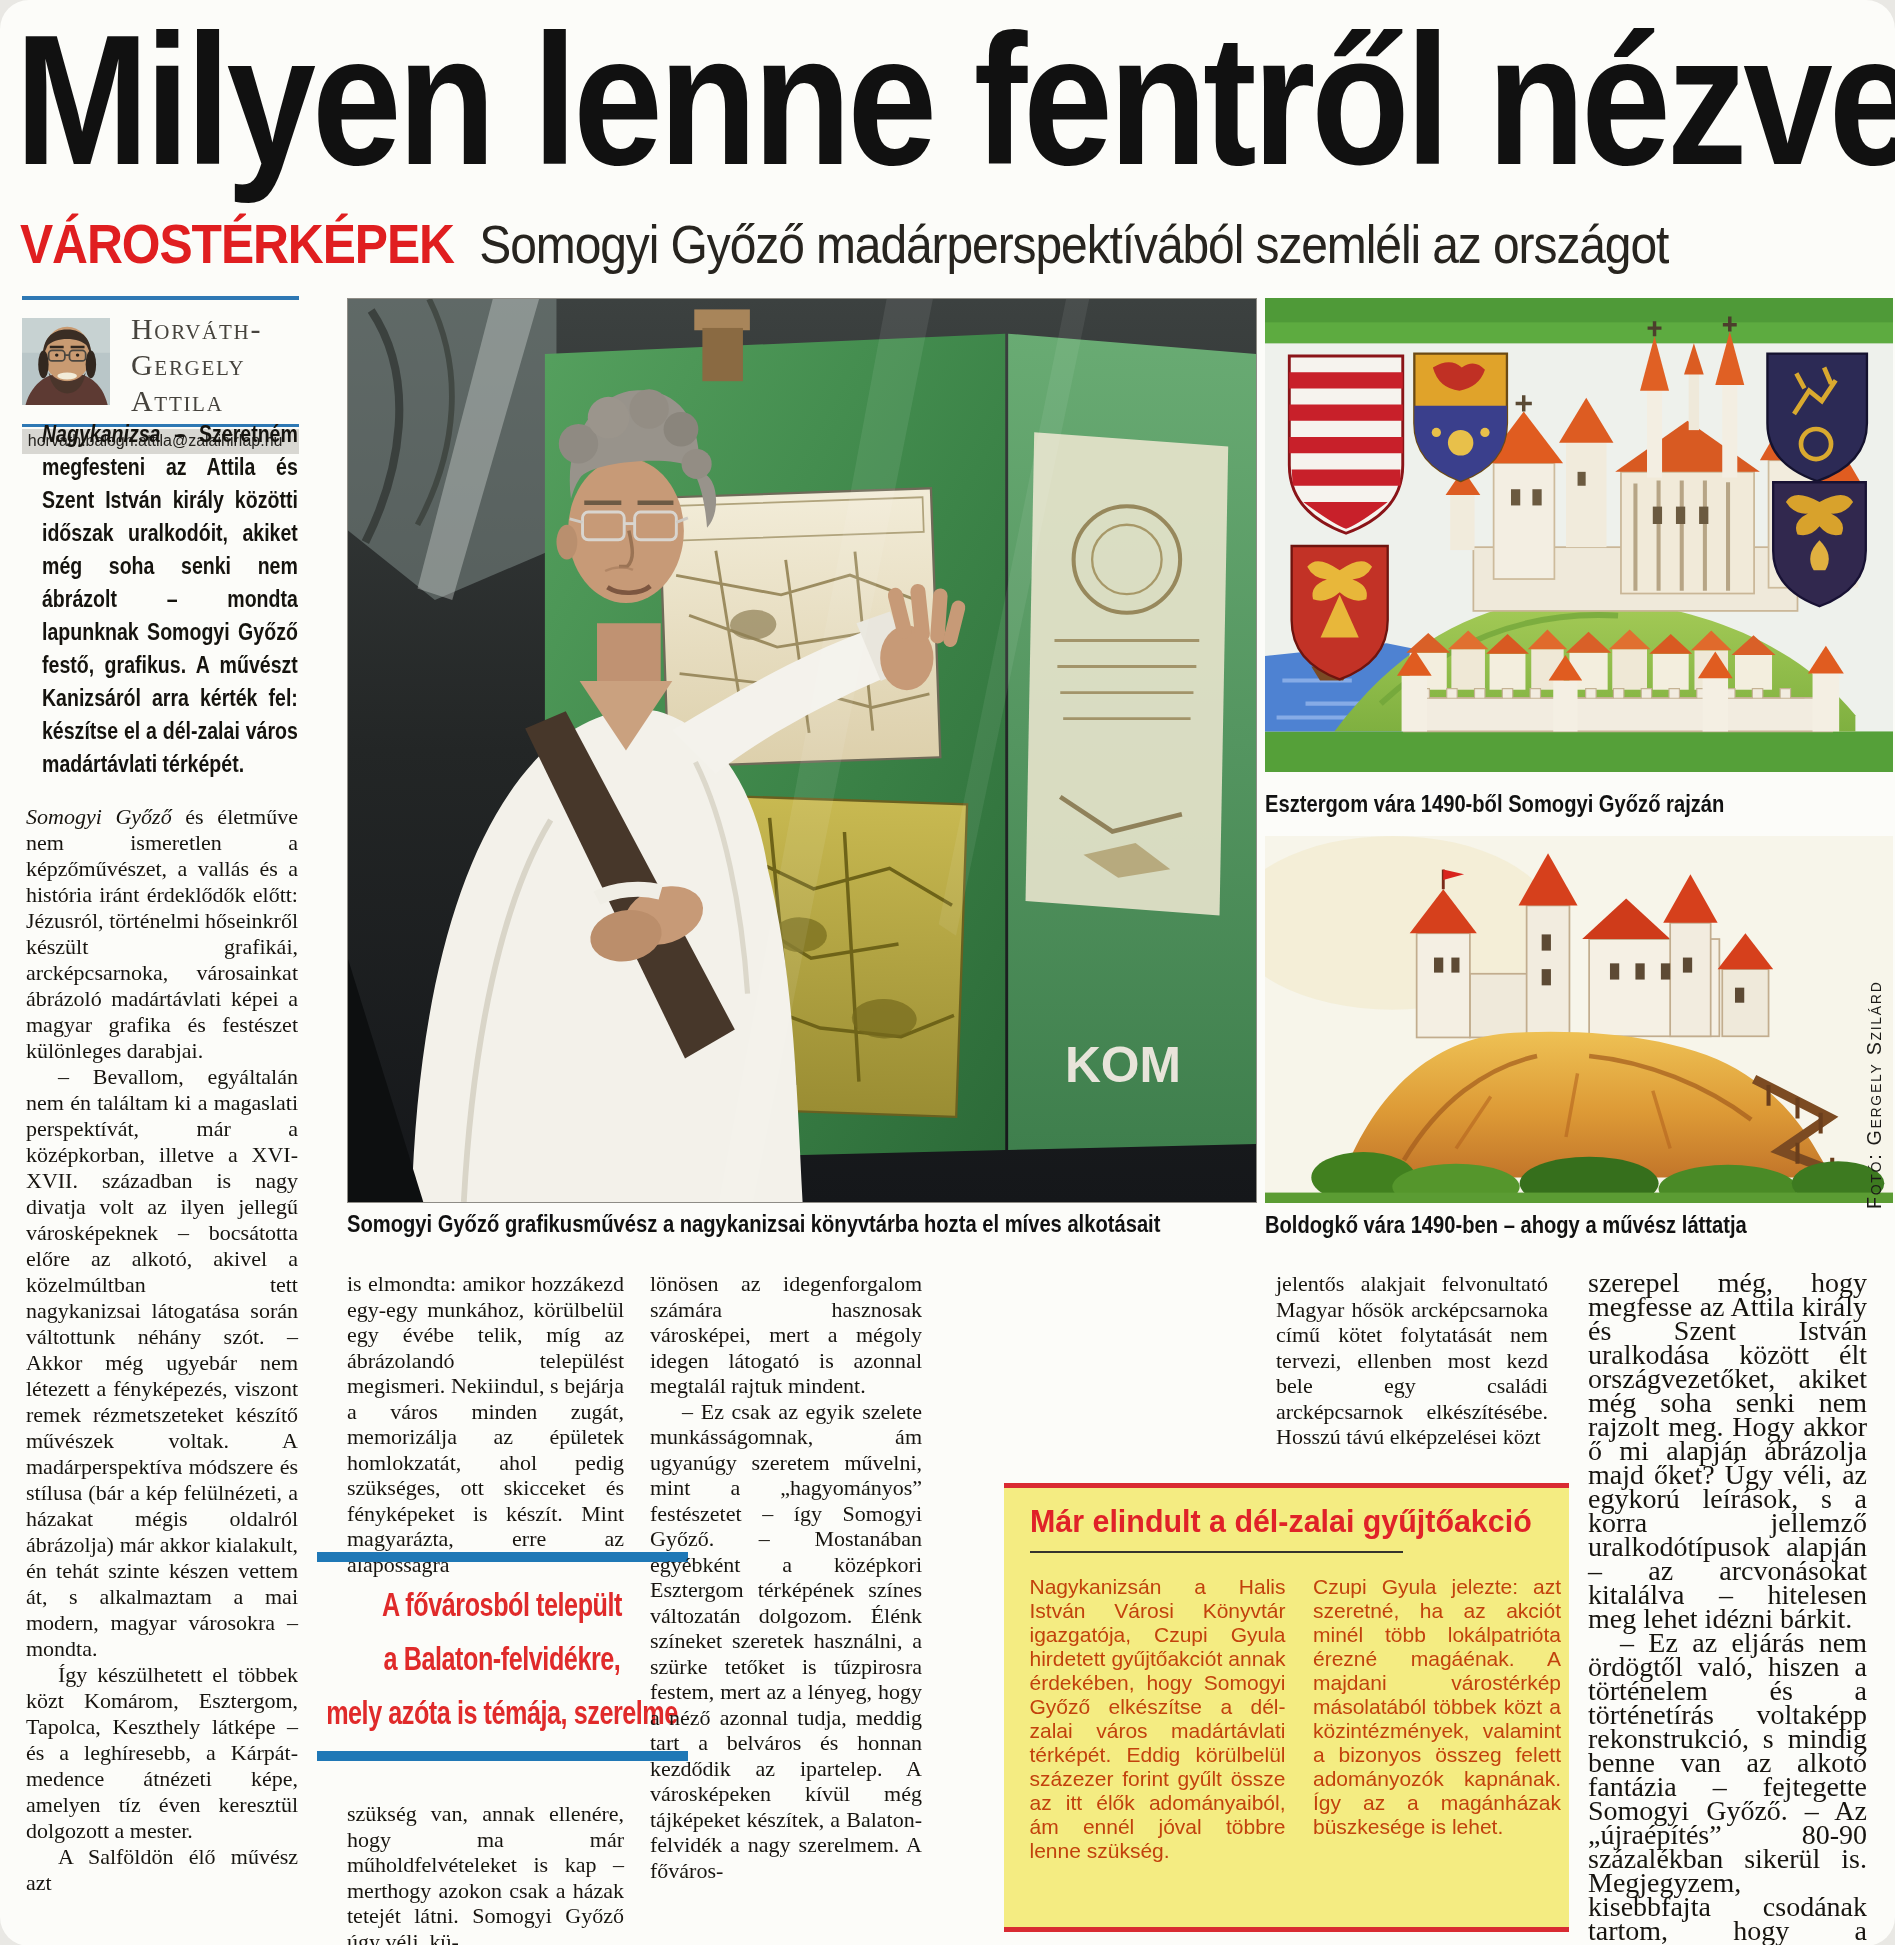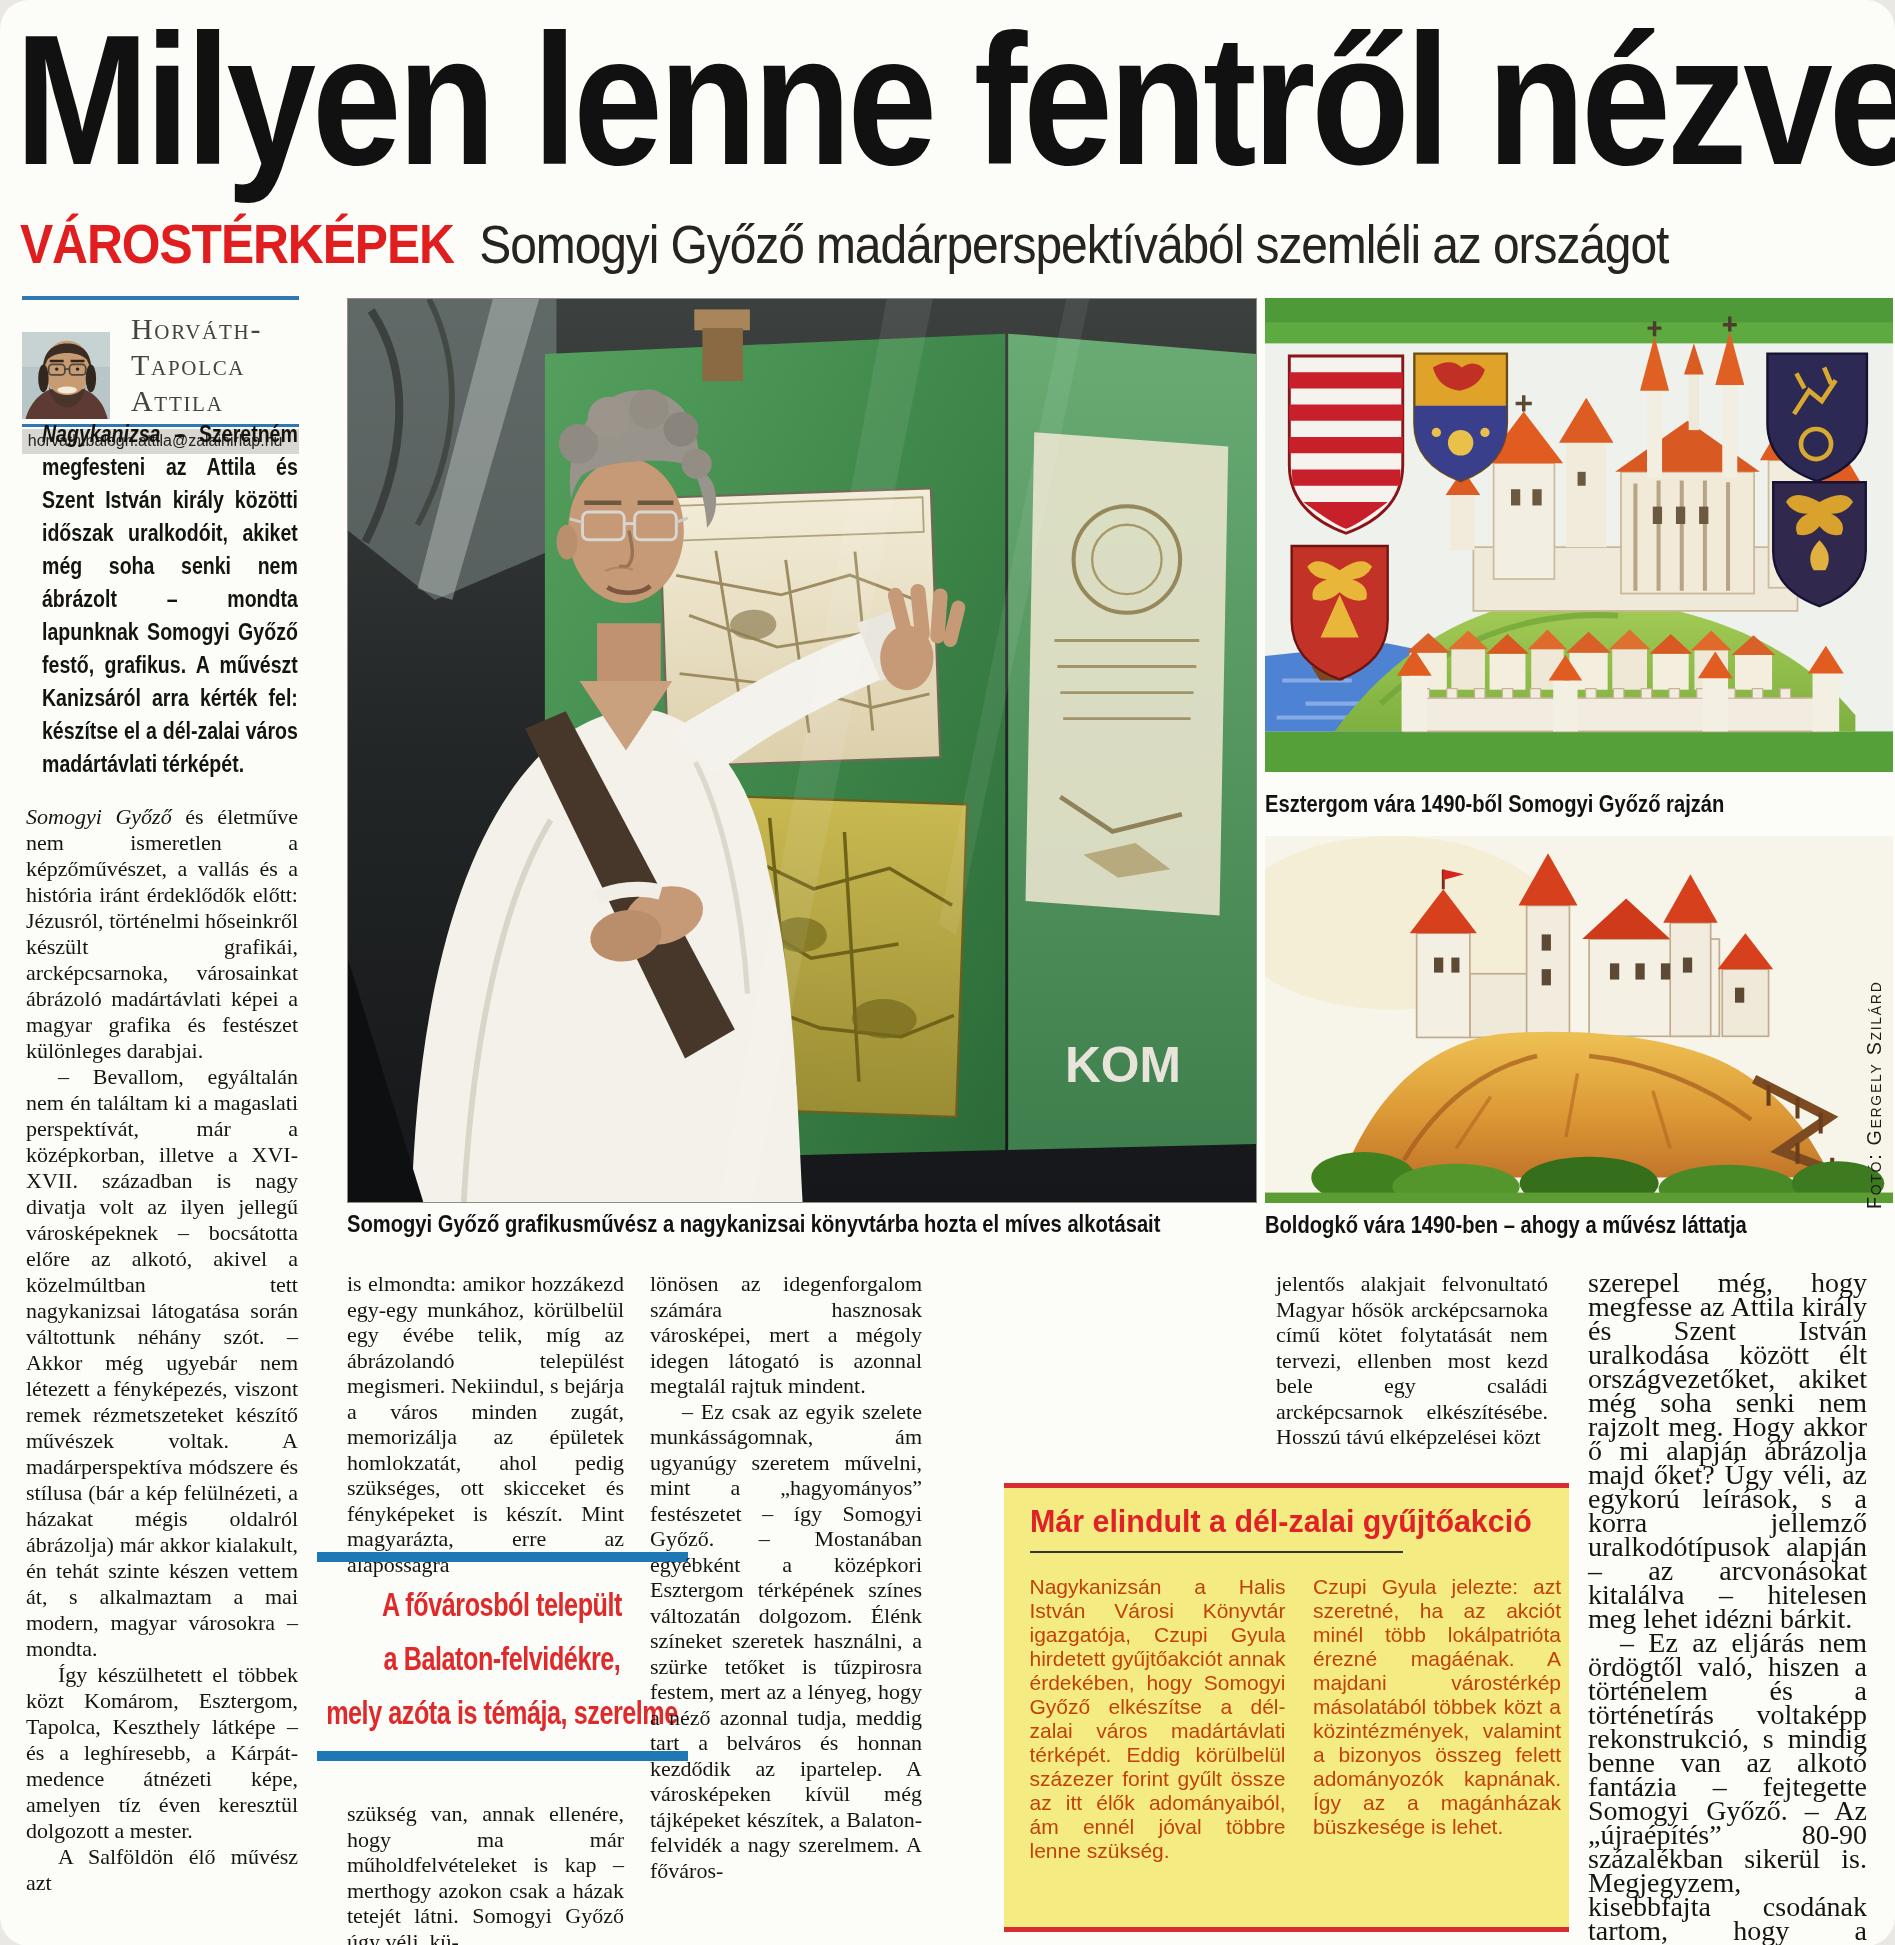"Horváth-" #author-row { align-items: flex-end -> center }
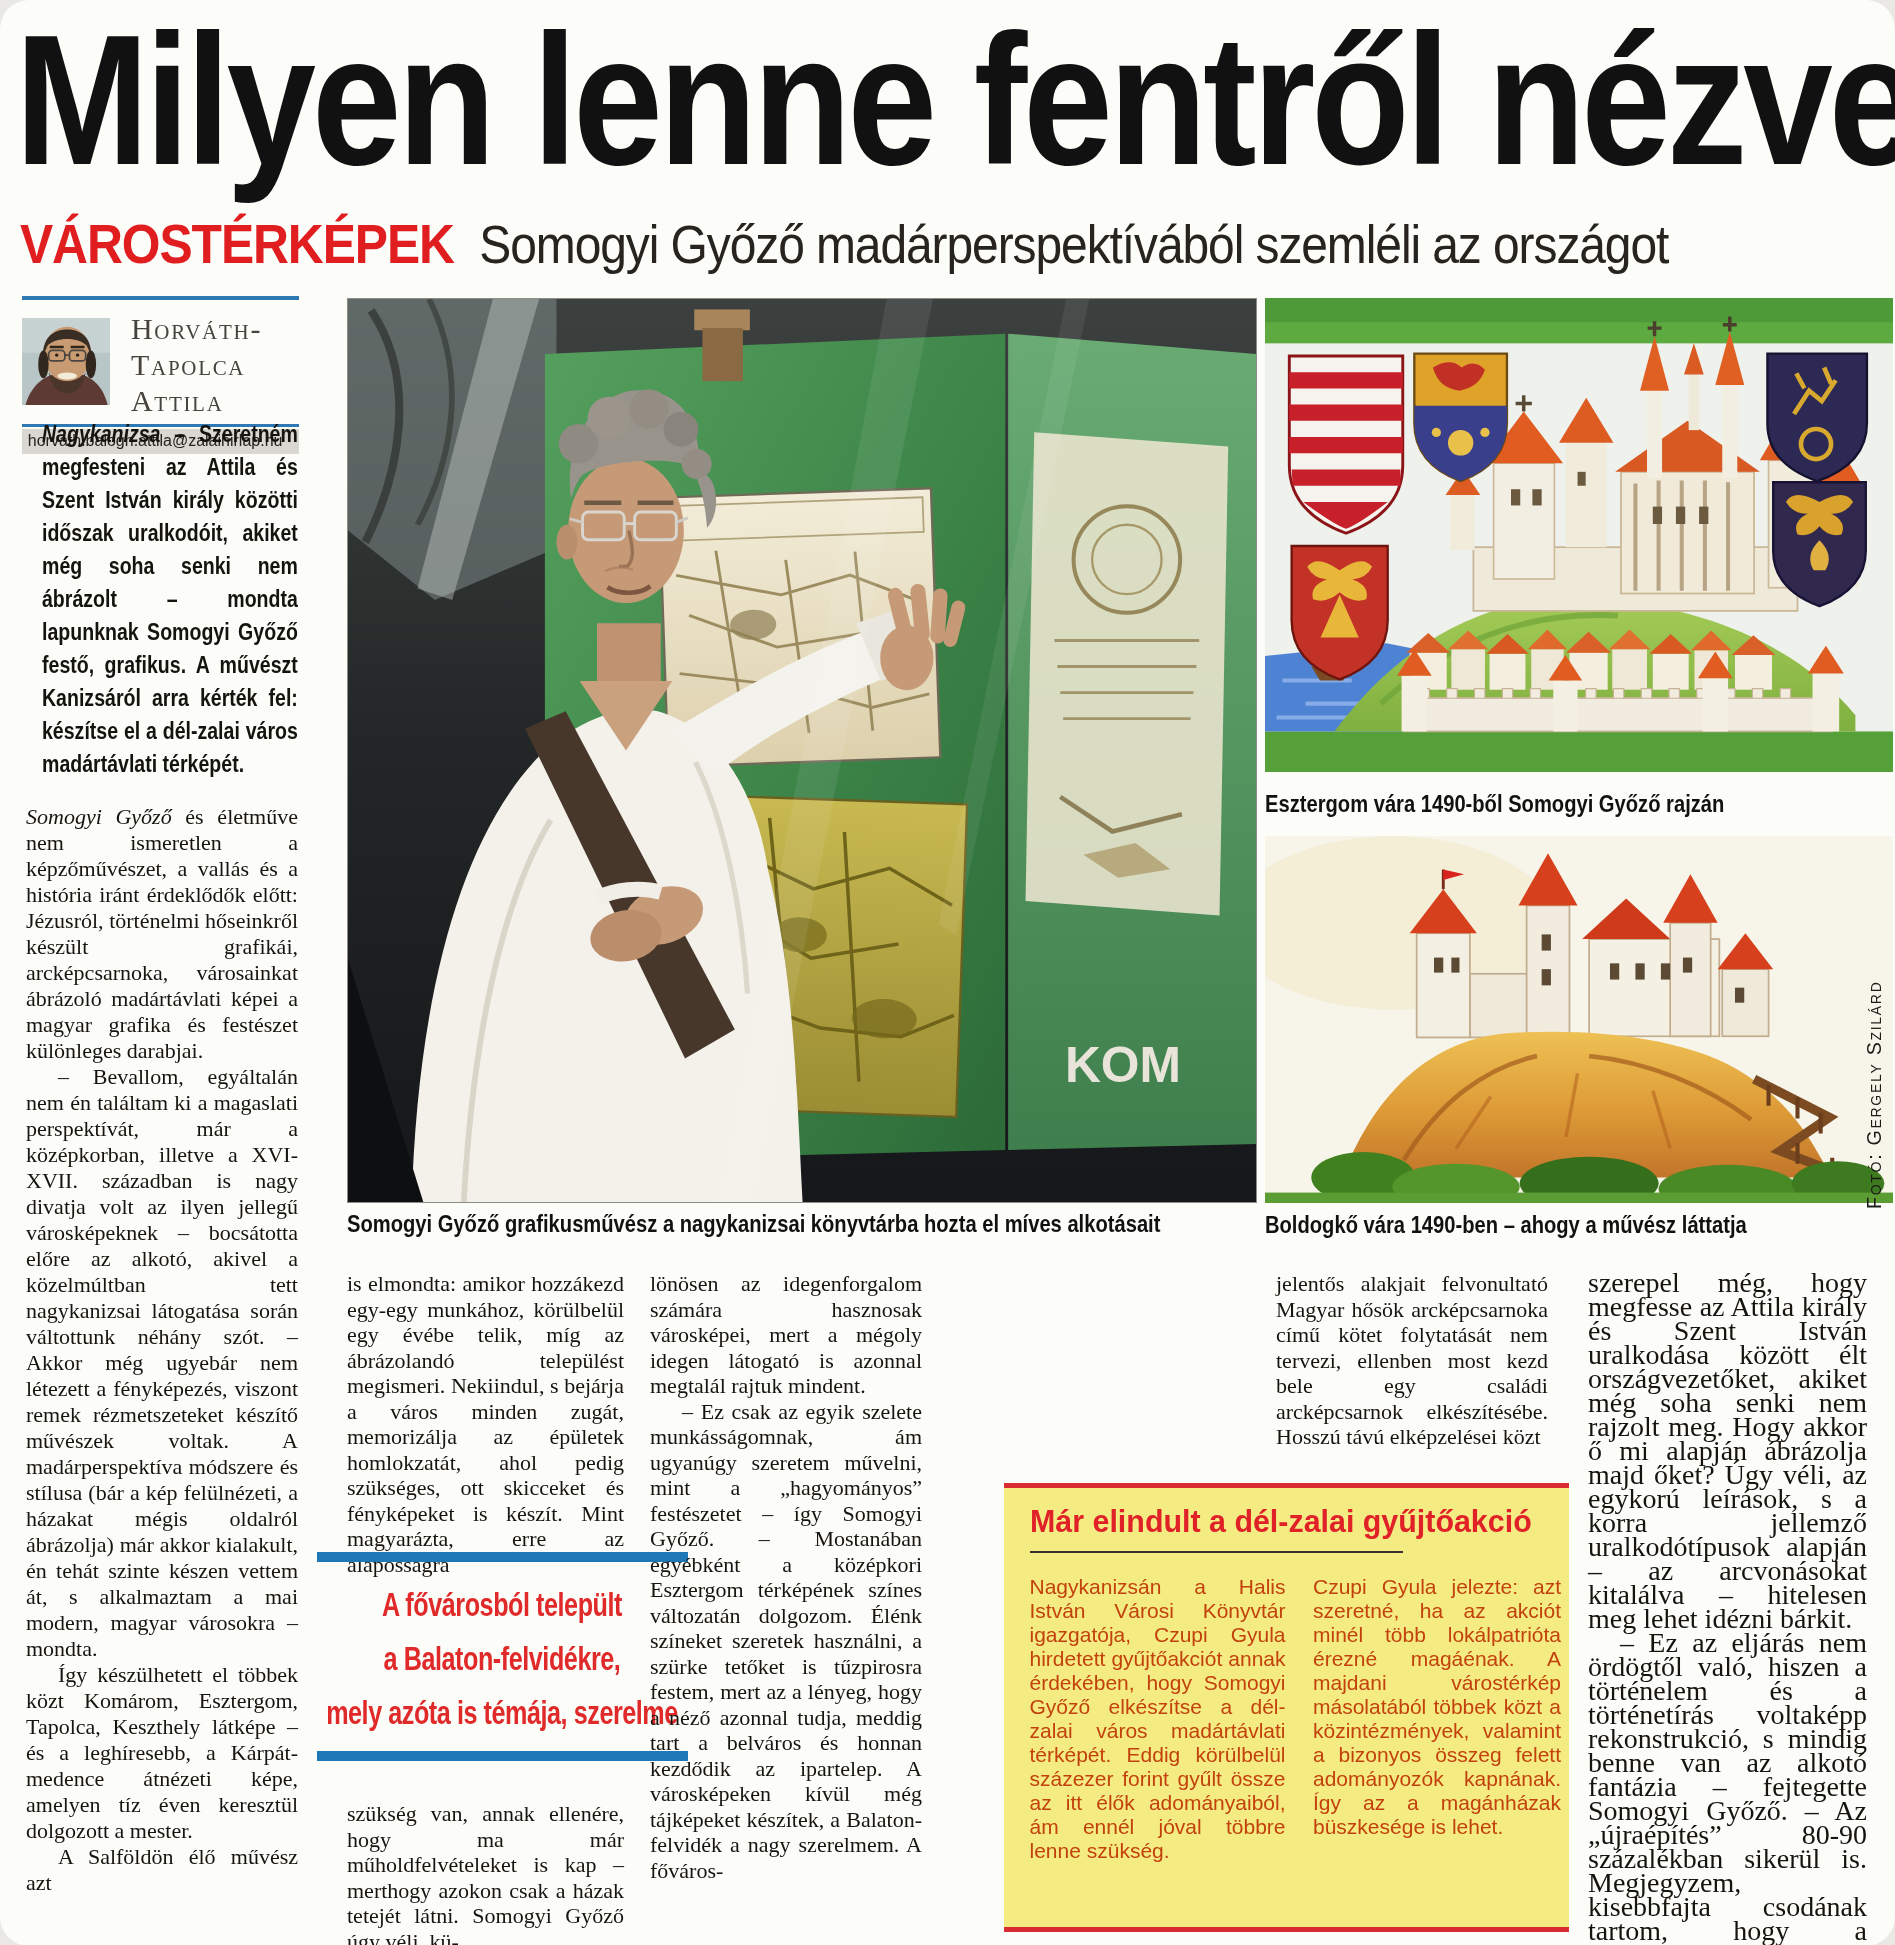"Tapolca" div { text: Tapolca -> Gergely }
